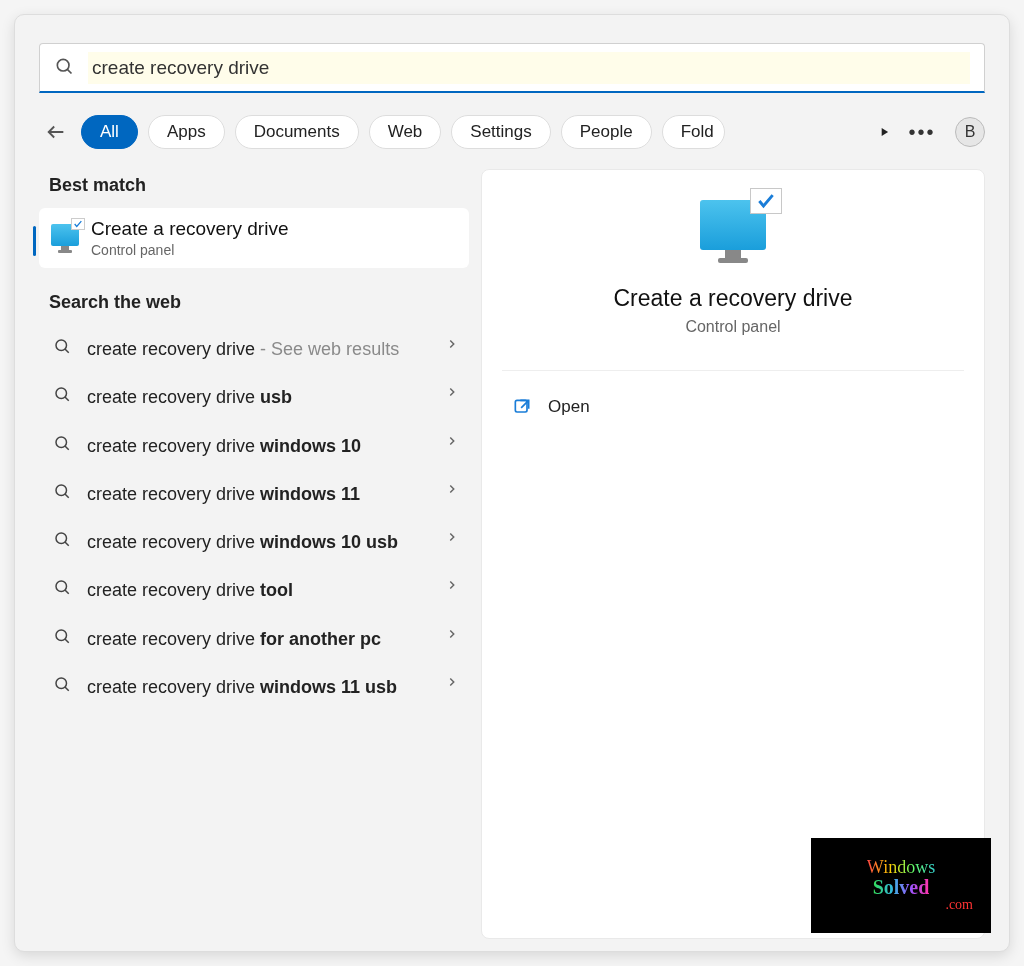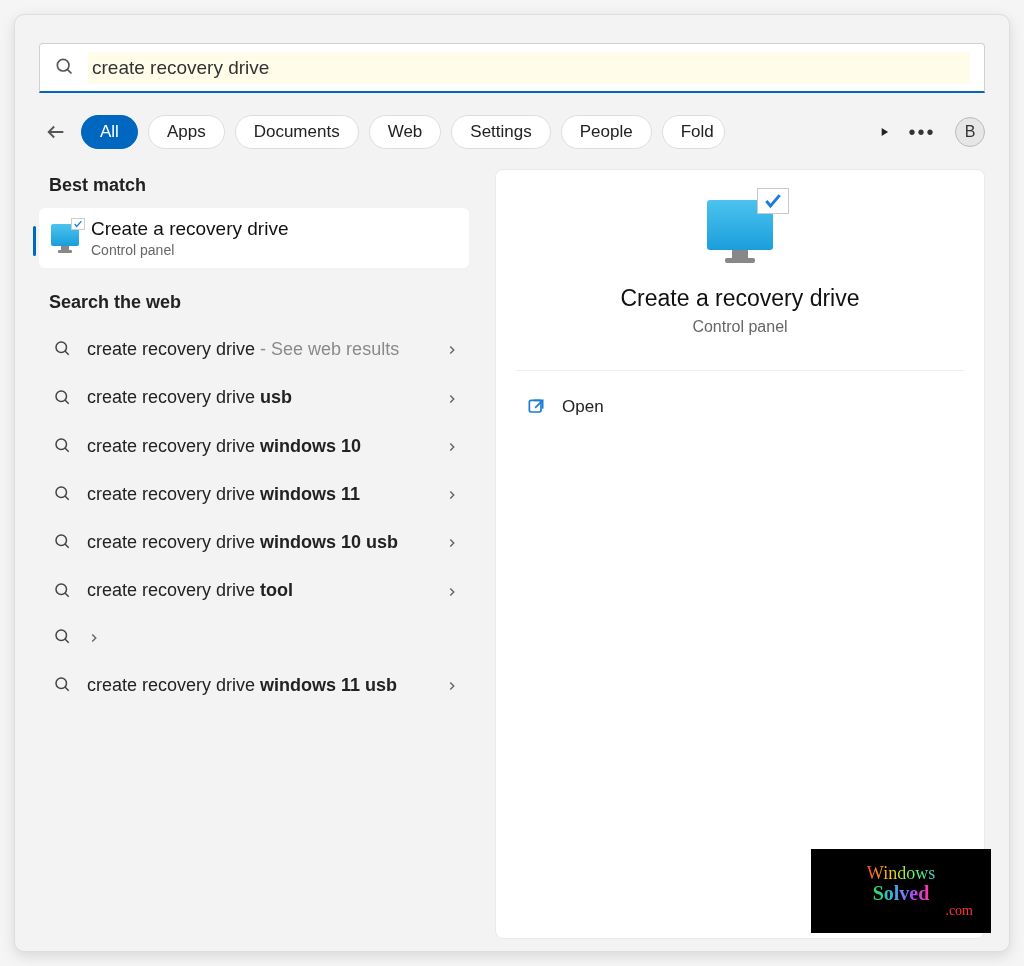"Best match" .columns { gap: 26px -> 12px }
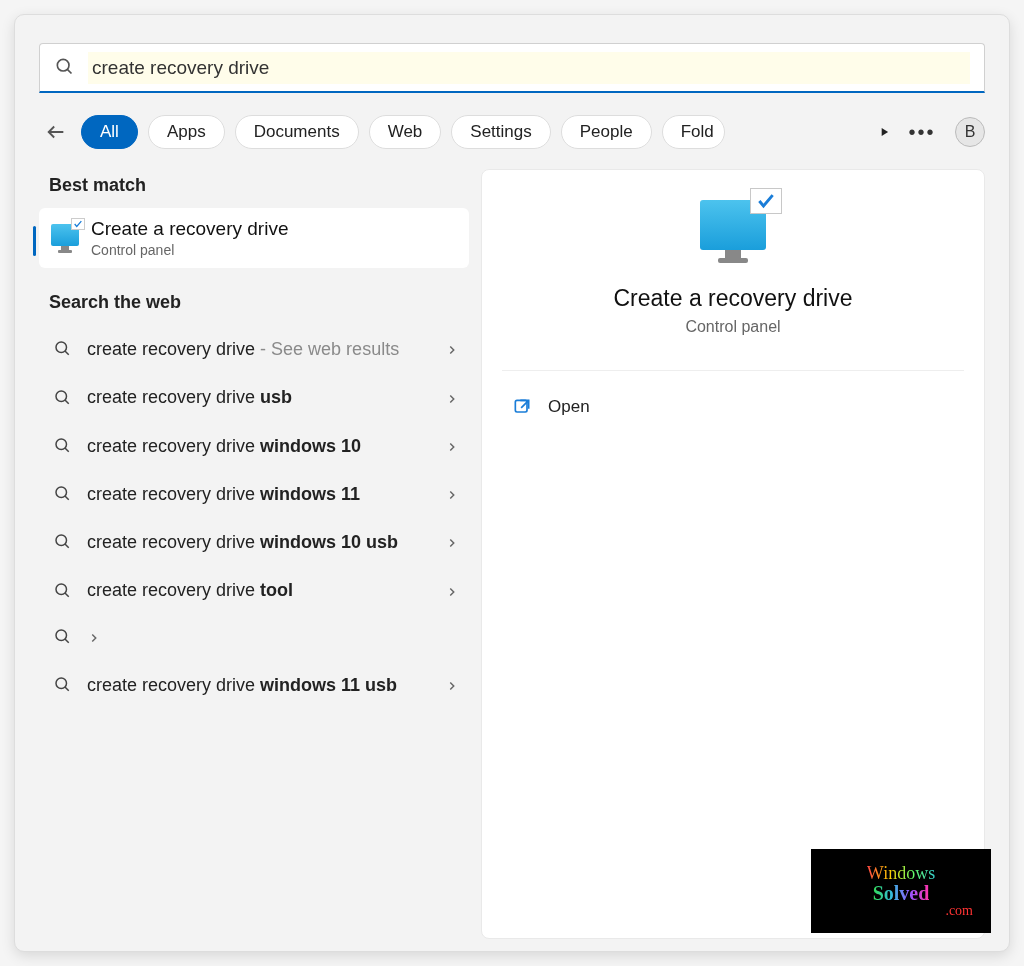"create recovery drive - See" .web-item { align-items: flex-end -> flex-start }
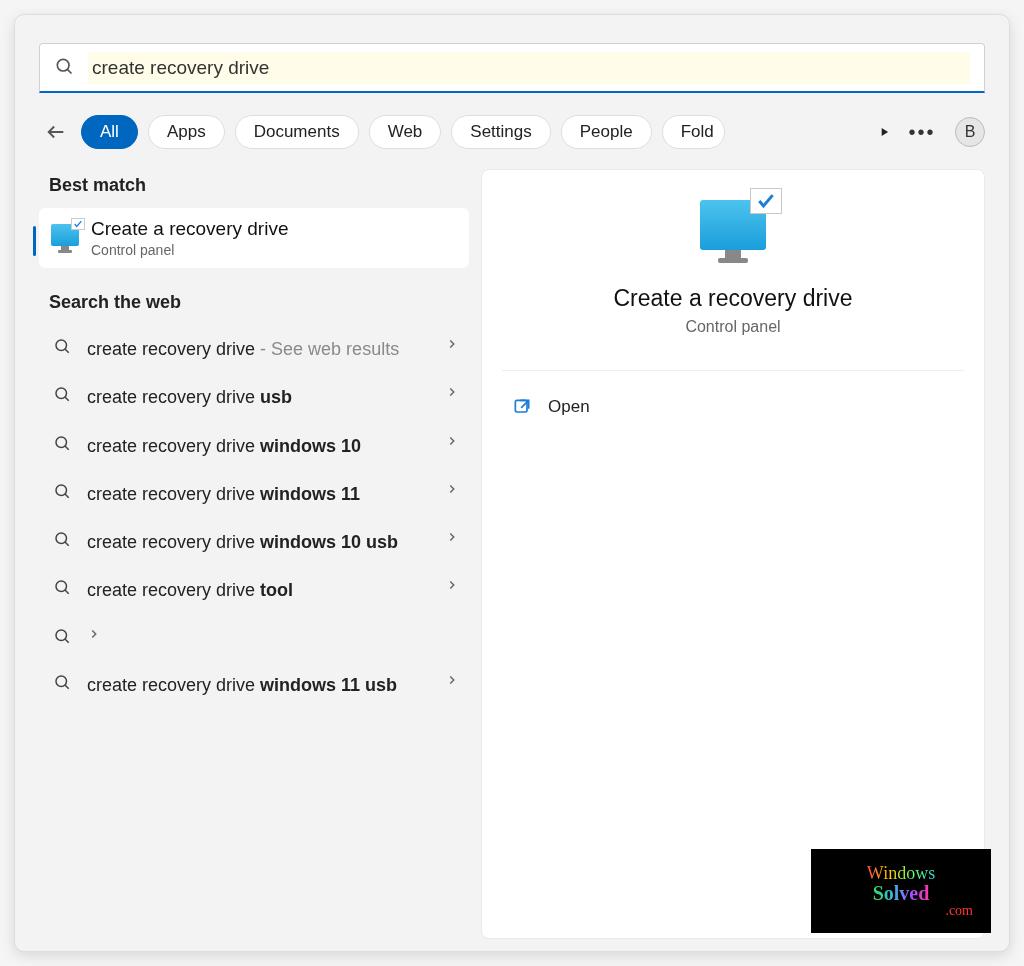"create recovery drive for another" span.txt { html: none -> <span><span>create recovery drive </span><span>for another pc</span><span></span></span> }
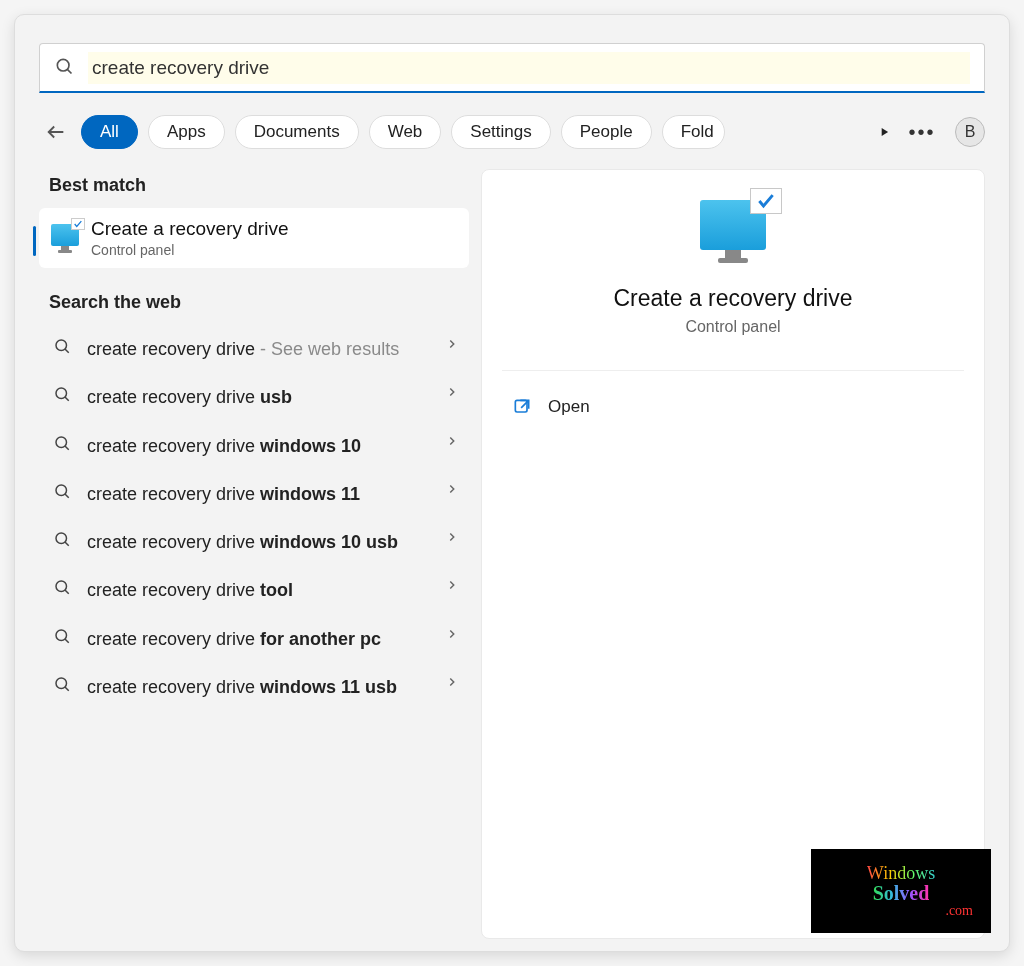"Windows" .badge { height: 84px -> 95px }
